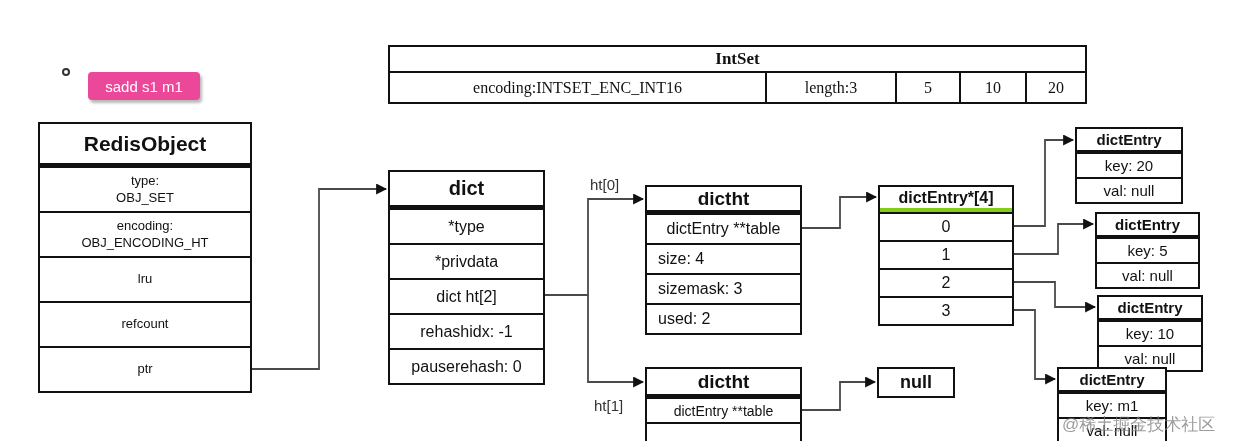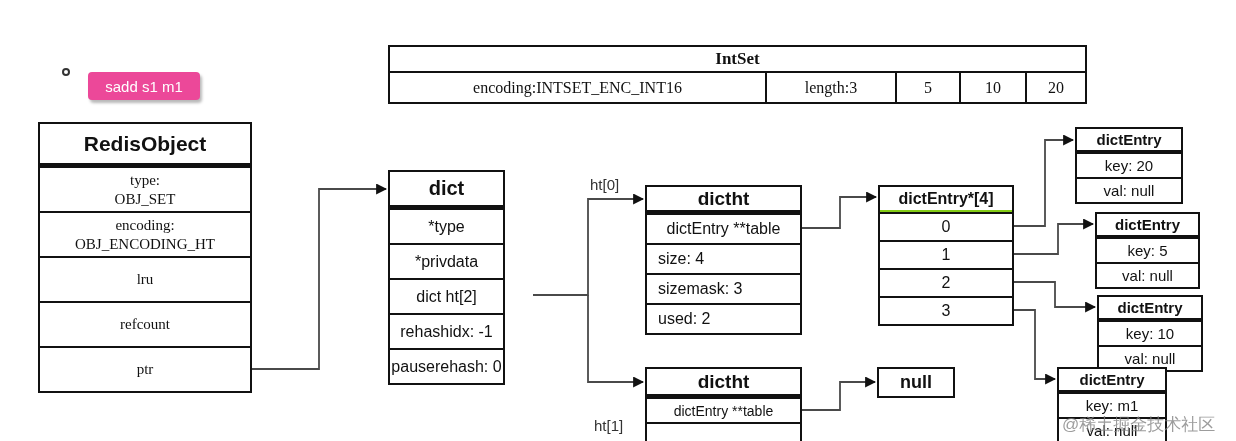"type:" #redisobject .row { font-family: Liberation Serif, serif -> none; font-size: 15px -> 13px }
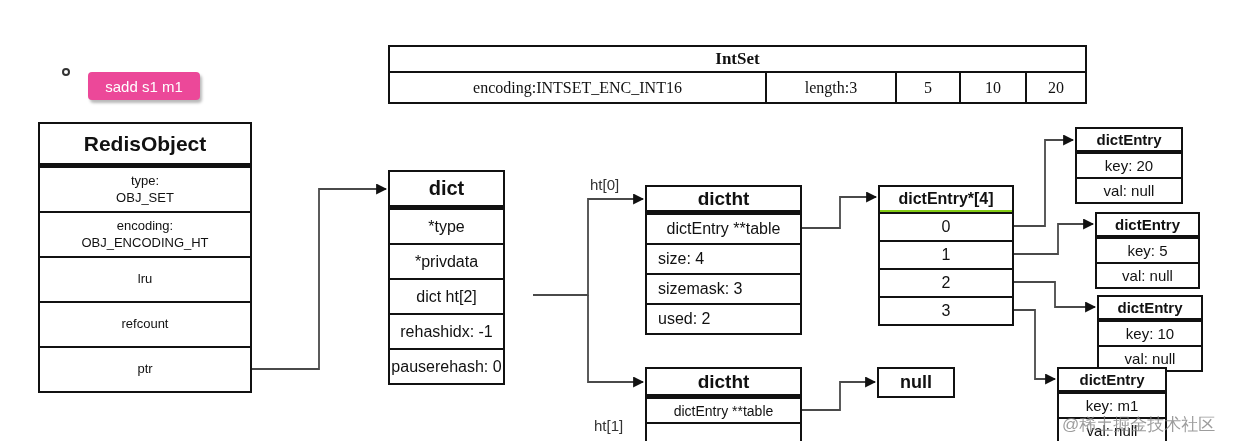"dict" #dict { width: 117px -> 157px }
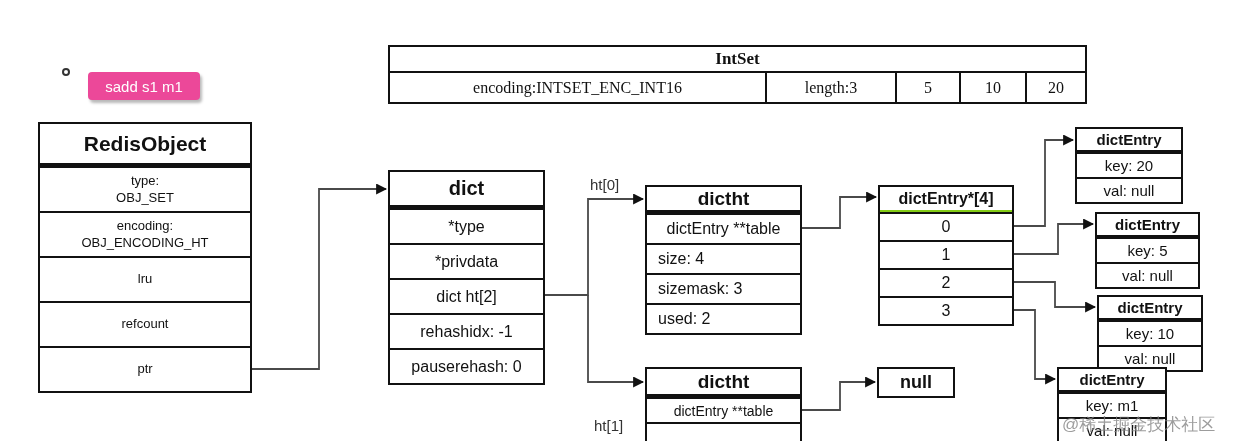"dictEntry*[4]" #bucket-array .hd { border-bottom: 2px solid #84cc16 -> 4px solid #84cc16 }
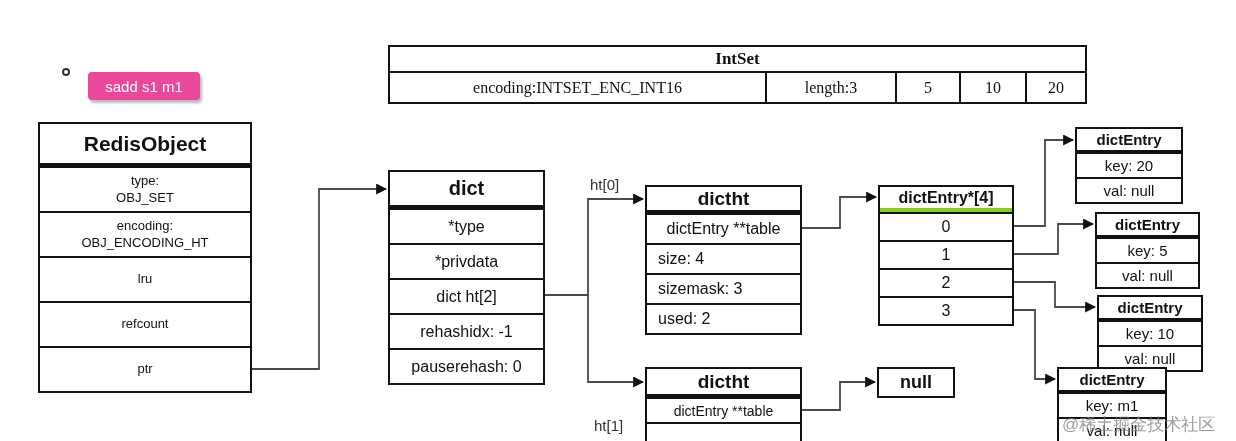"ht[1]" #ht1-label { margin-top: 20px -> none }
